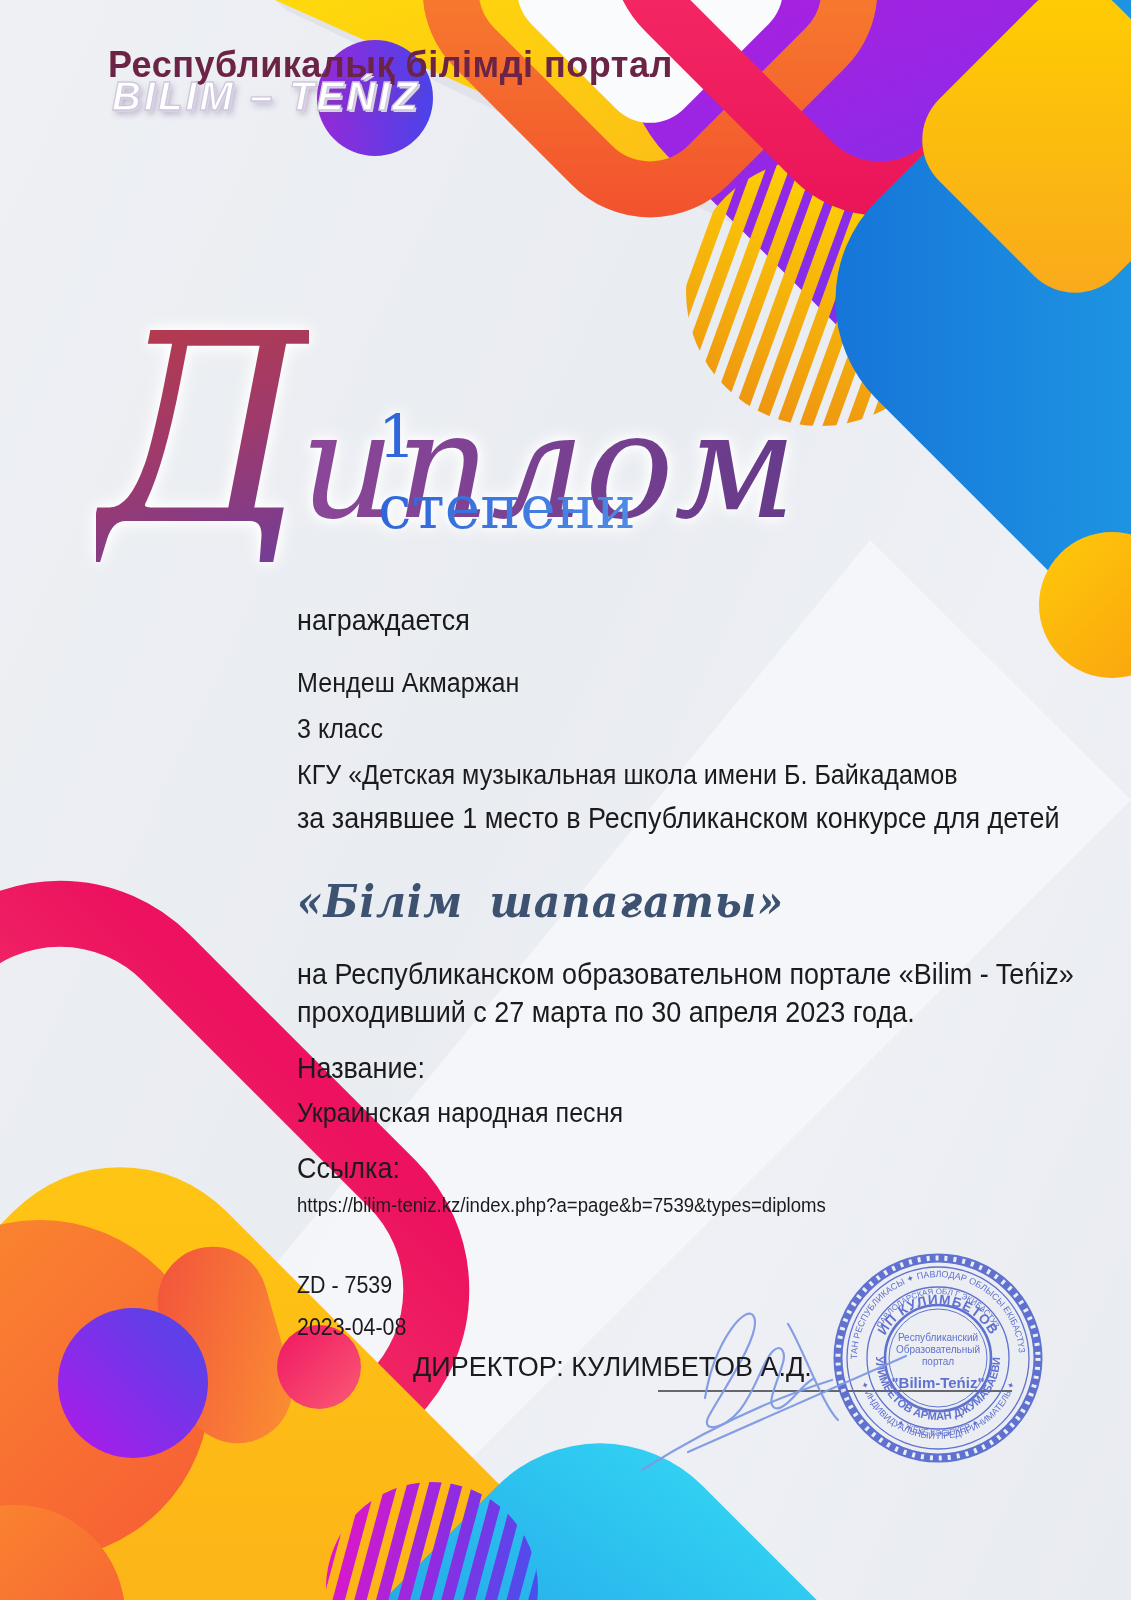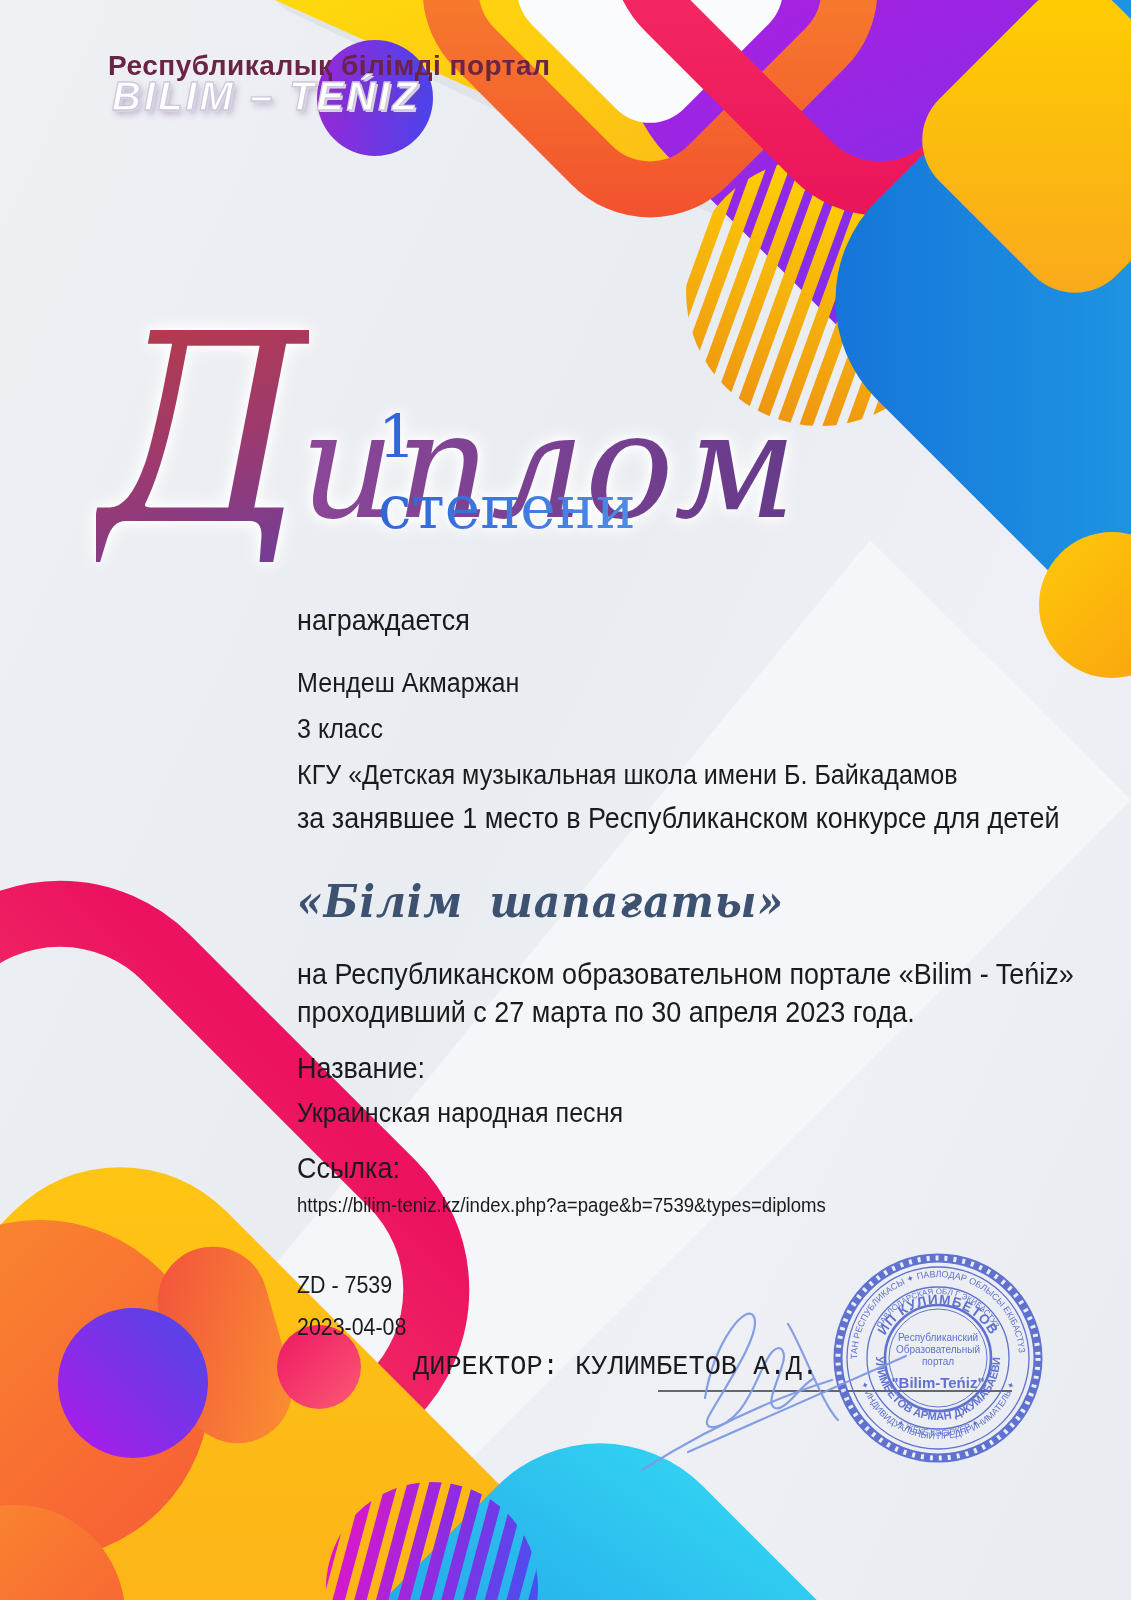"Республикалық білімді портал" .portal-label { font-size: 28px -> 36px; margin-top: 6px -> none }
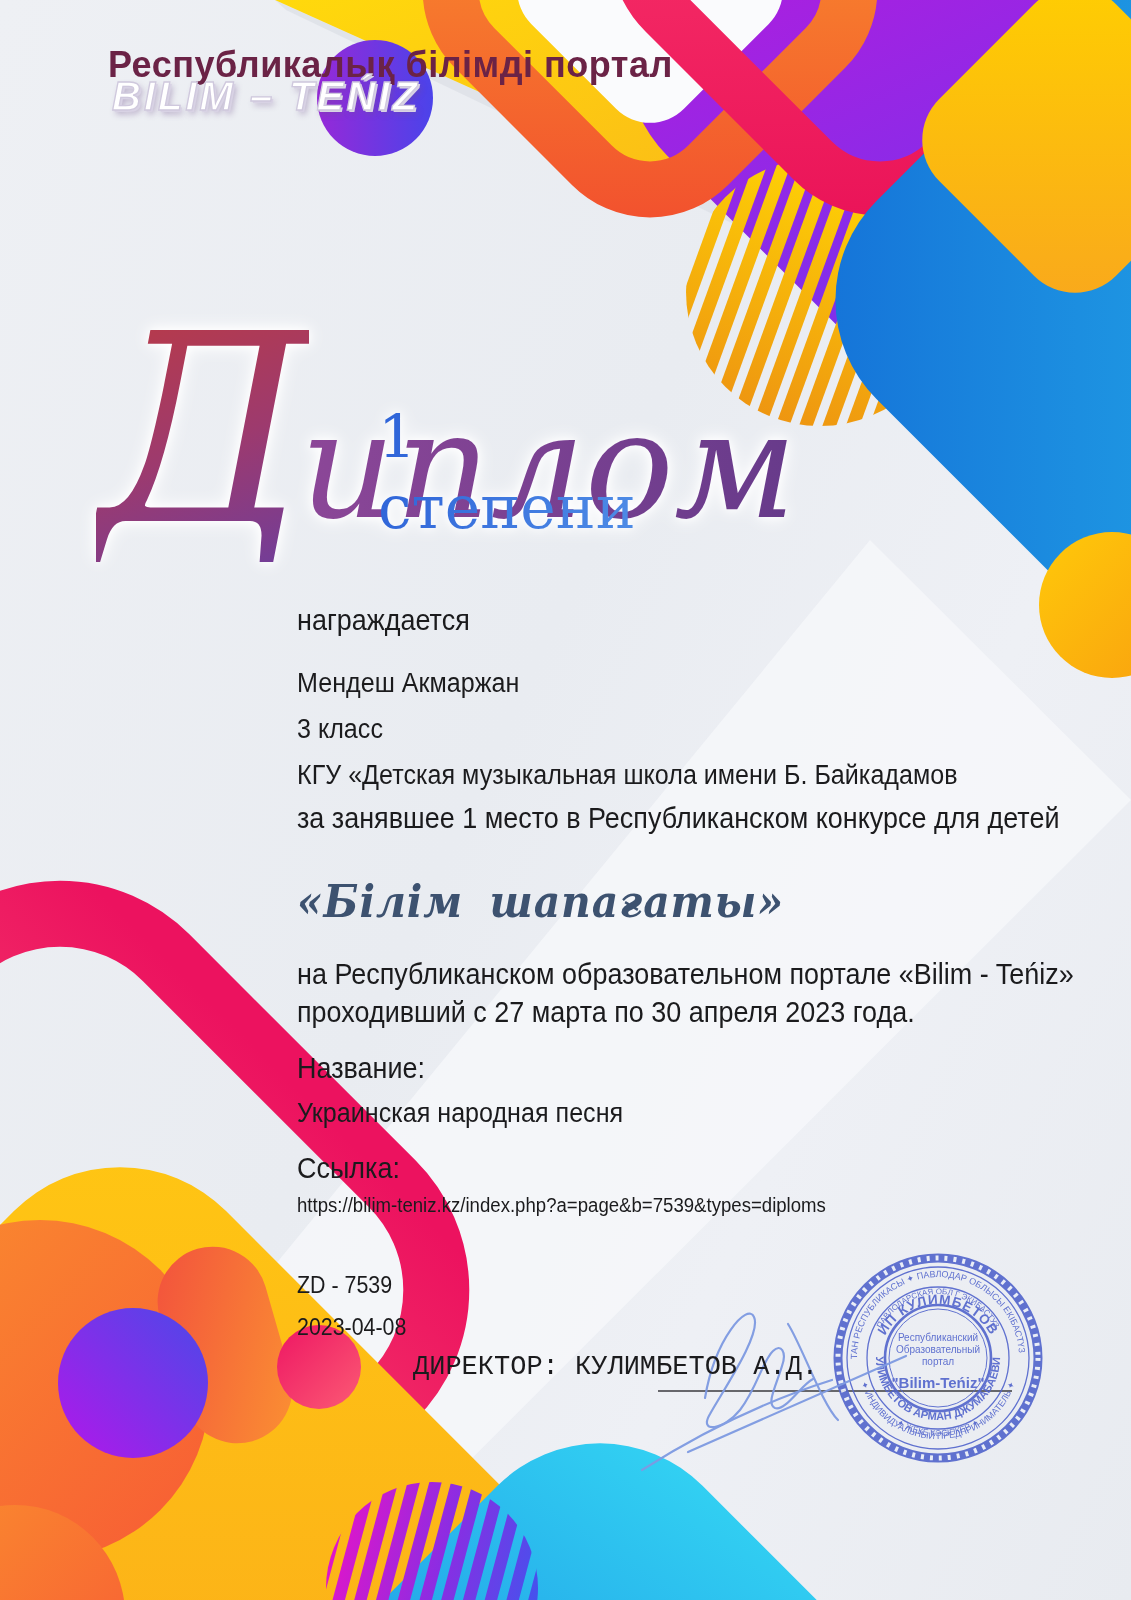"ДИРЕКТОР: КУЛИМБЕТОВ А.Д." .director { font-family: Liberation Mono, monospace -> none }
